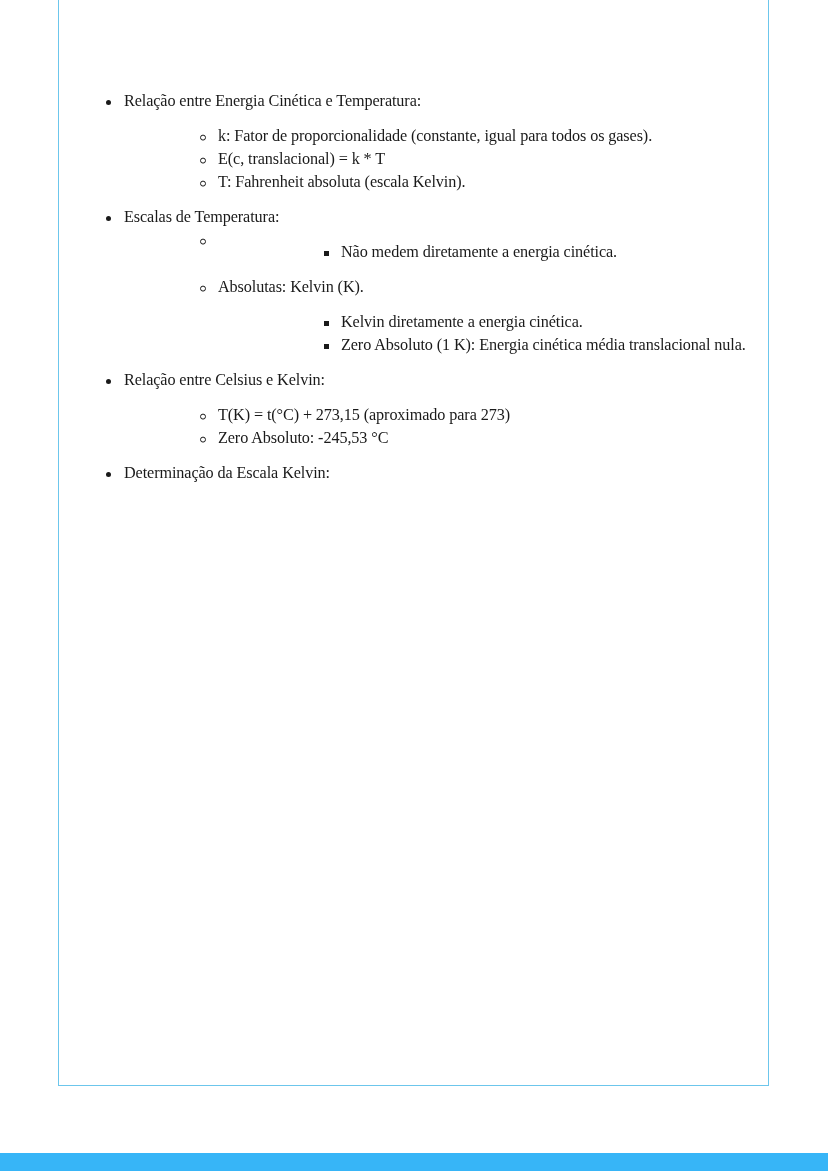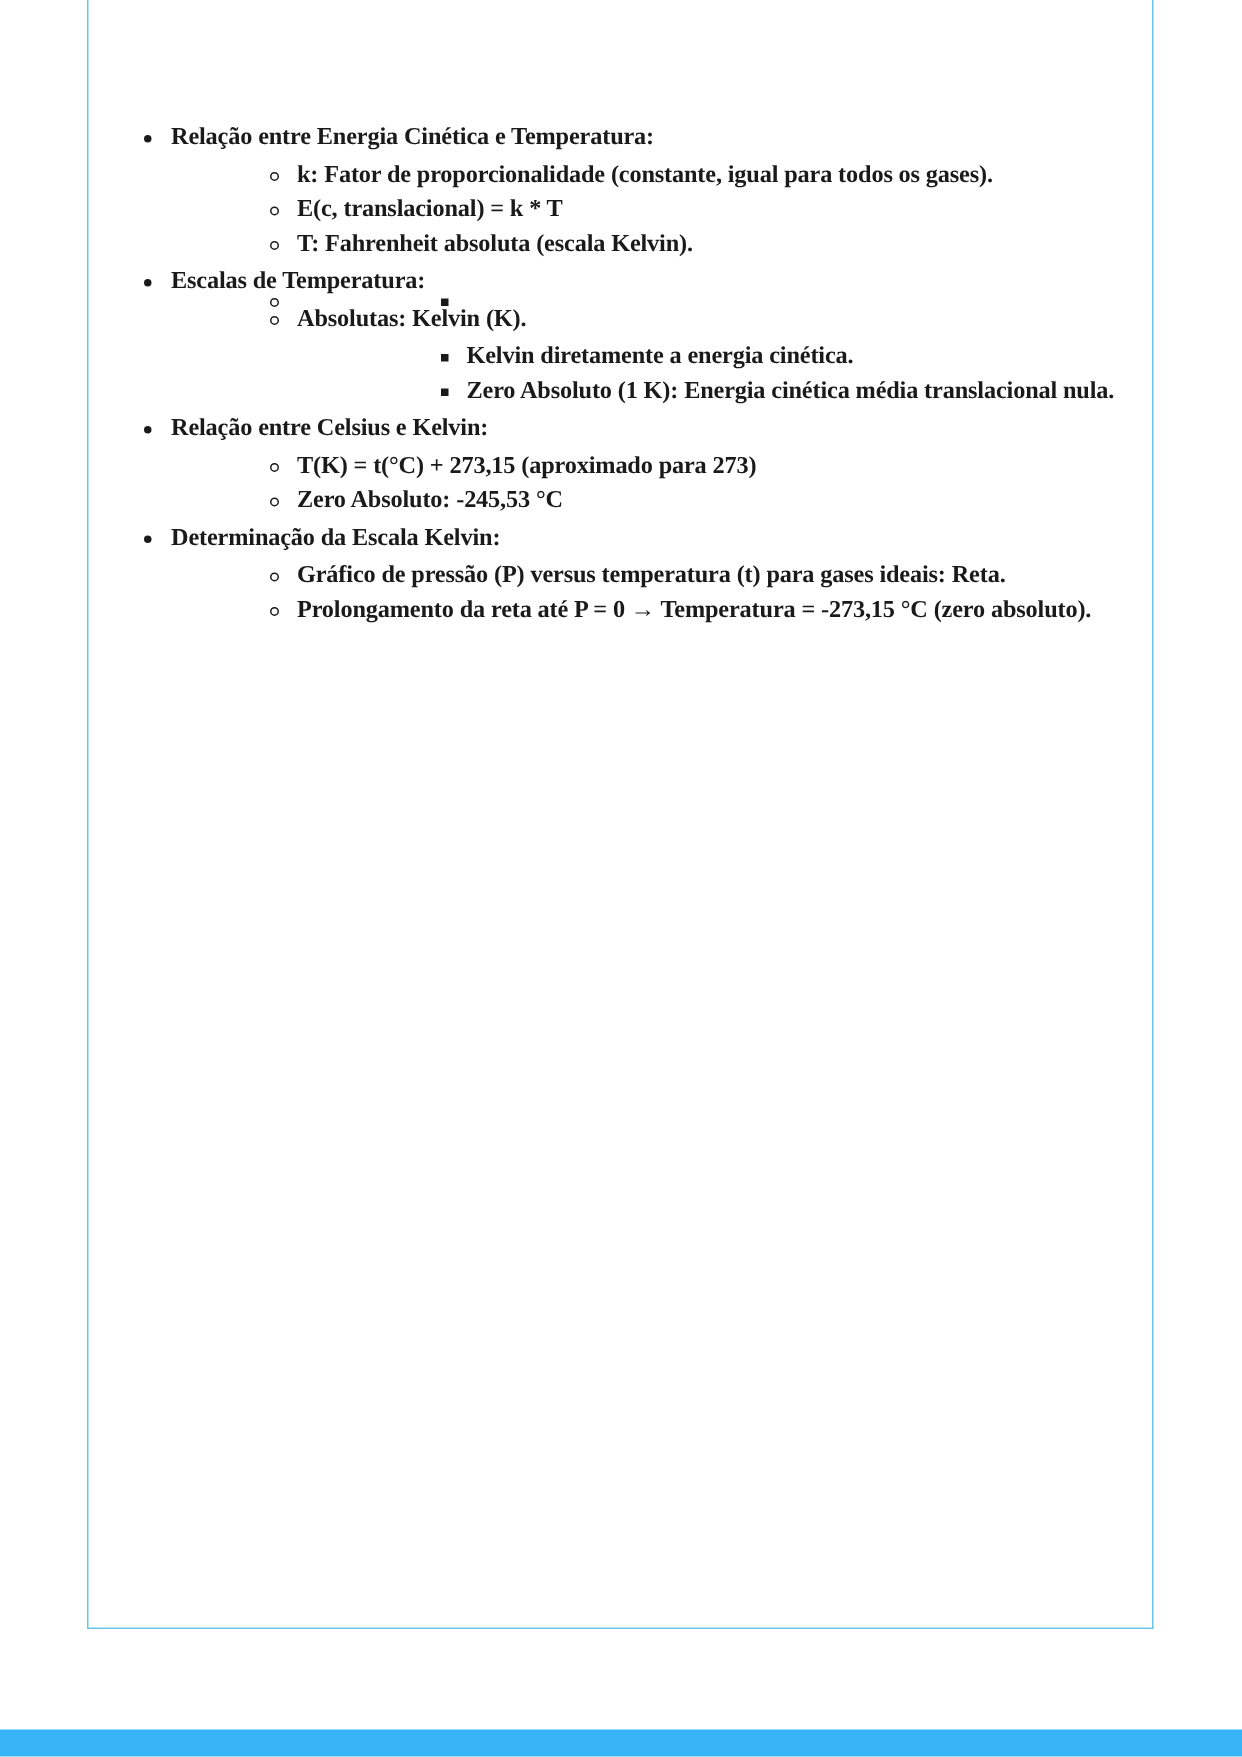"Relação entre Energia Cinética e" ul { font-weight: bold -> none; margin: 2px -> 12px }
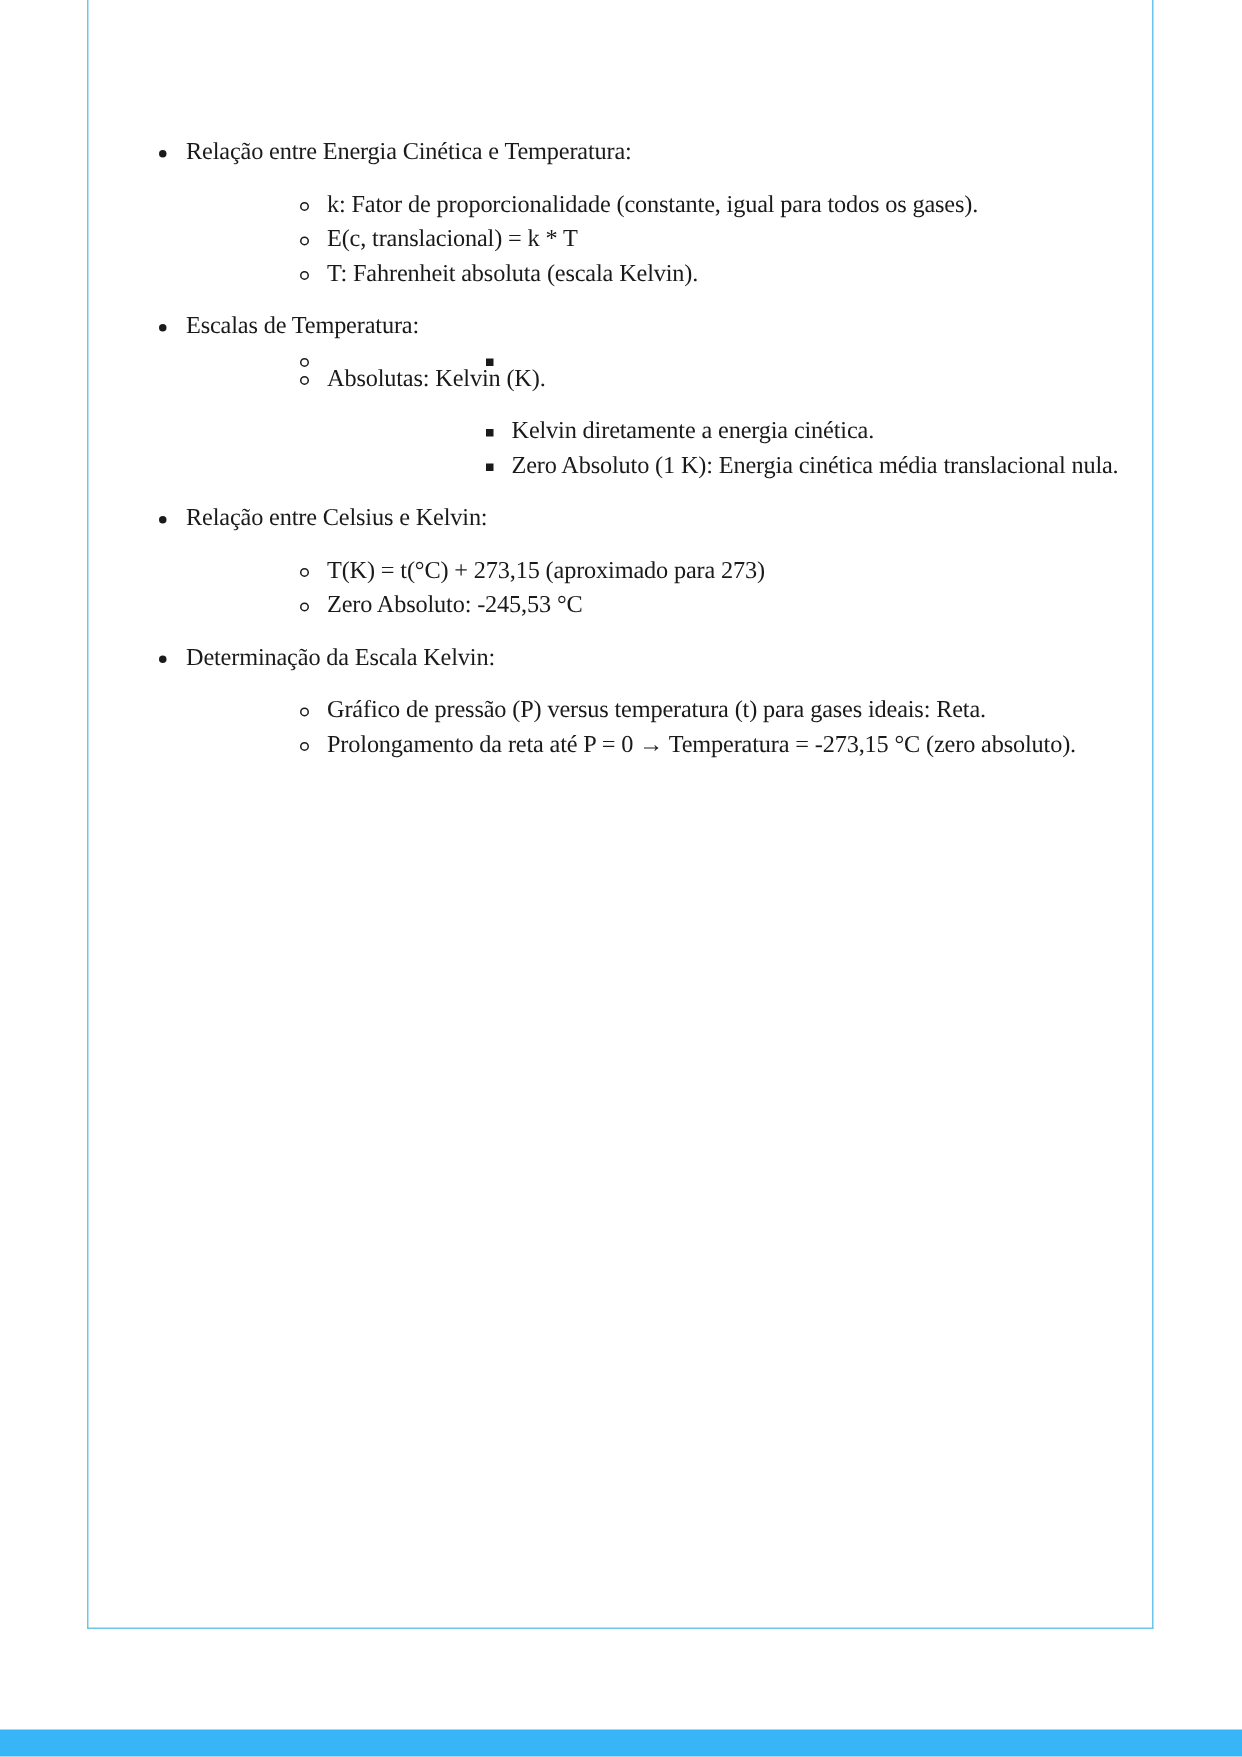"Não medem diretamente a energia" span { html: none -> <span>Não medem diretamente a energia cinética.</span> }
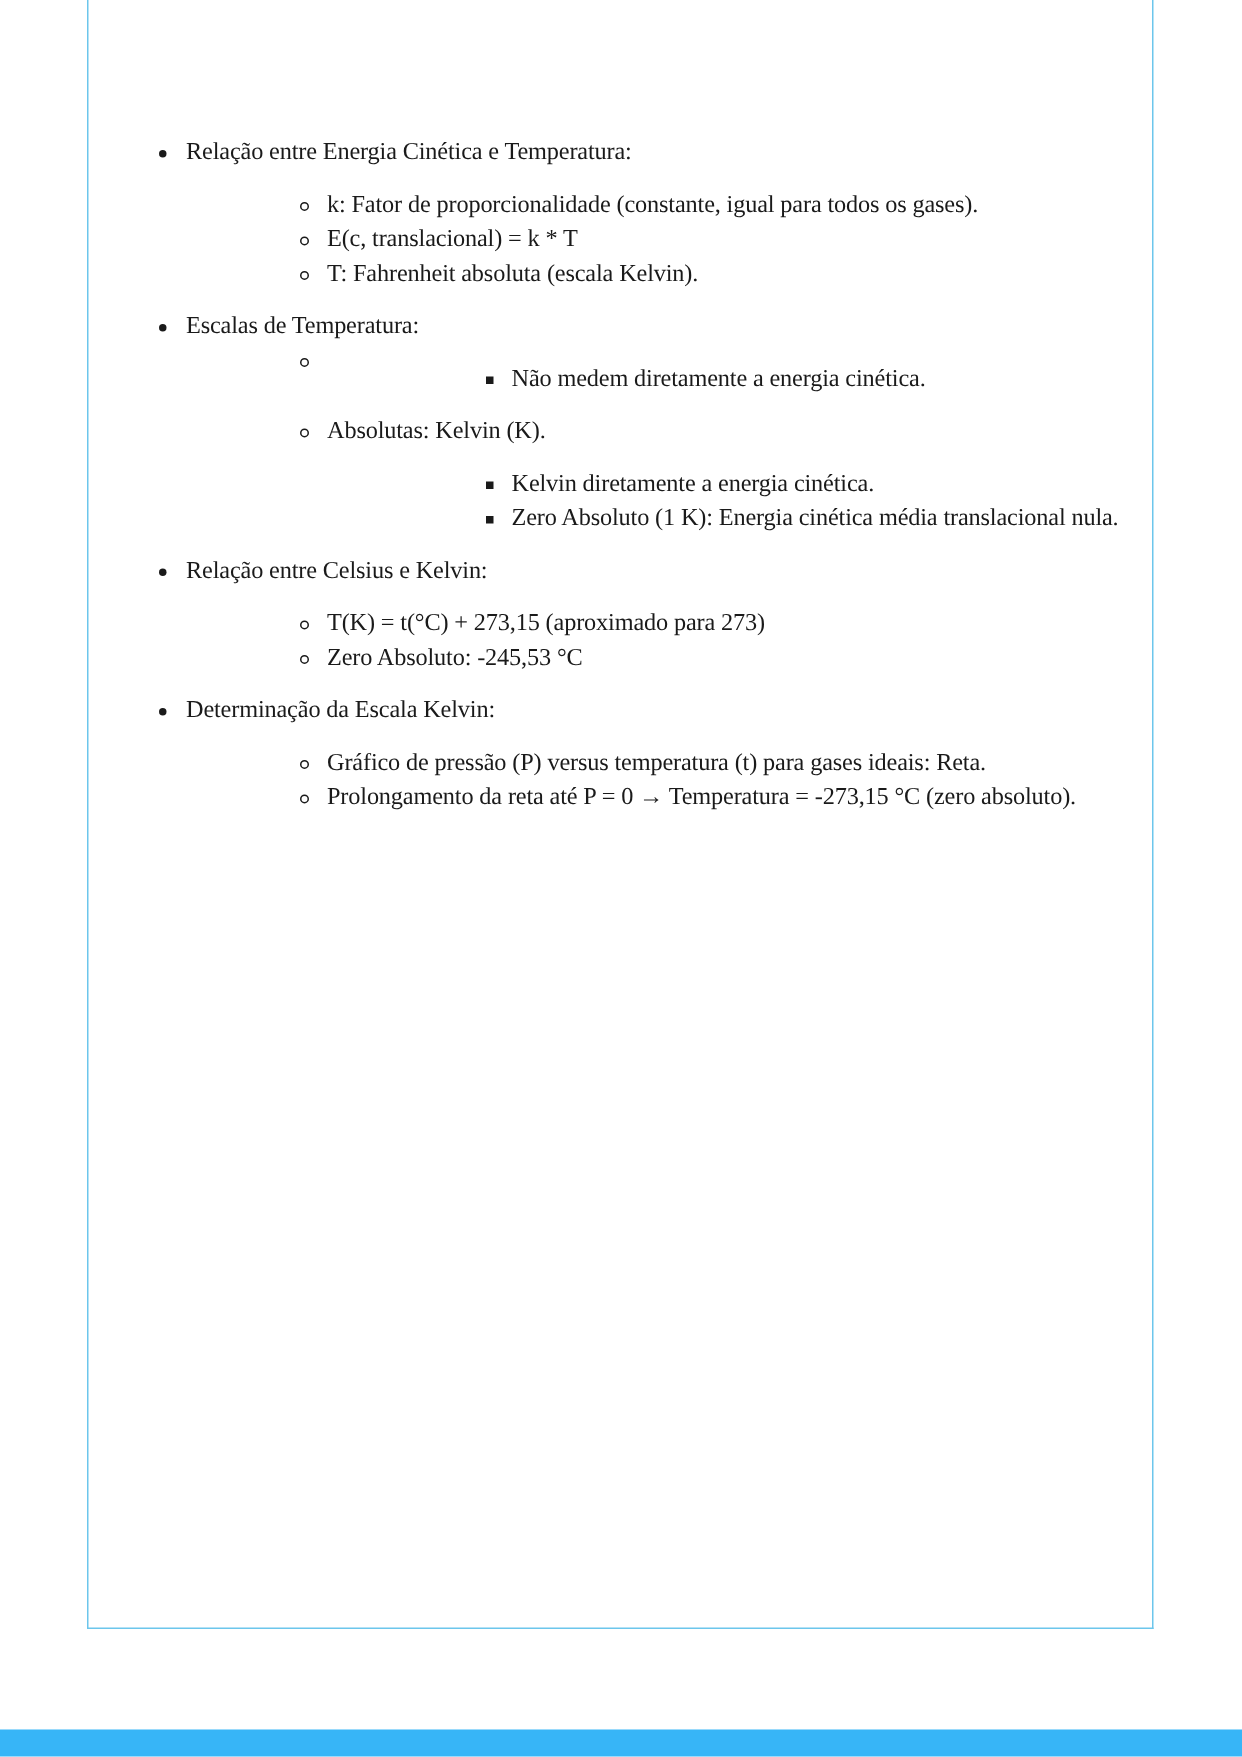"Gráfico de pressão (P) versus" li.nested-l2 { html: <li> <ul> <li> <span></span> <span>Gráfico de pressão (P) versus temperatura (t) para gases ideais: Reta.</span> </li> <li> <span></span> <span>Prolongamento da reta até P = 0 → Temperatura = -273,15 °C (zero absoluto).</span> </li> </ul> </li> -> none }
